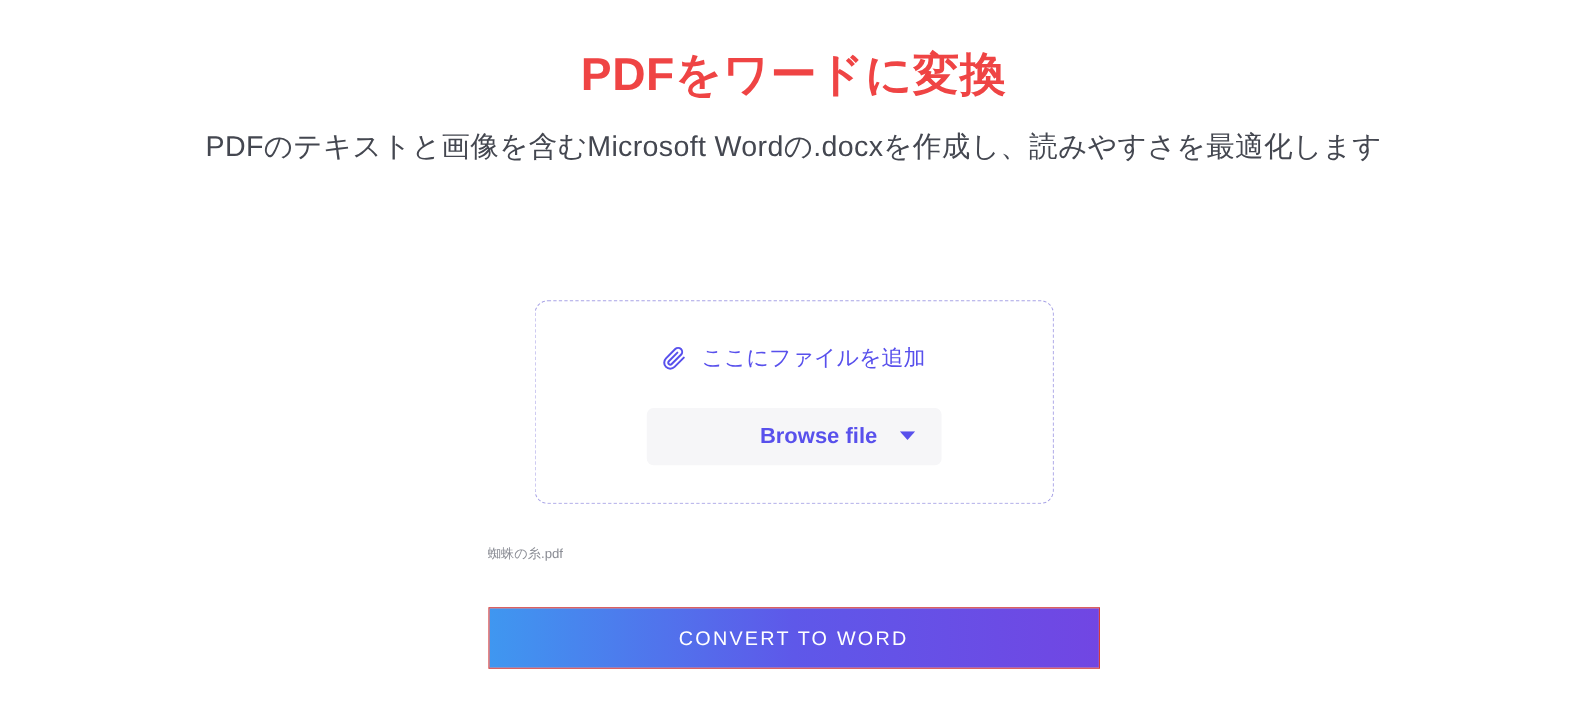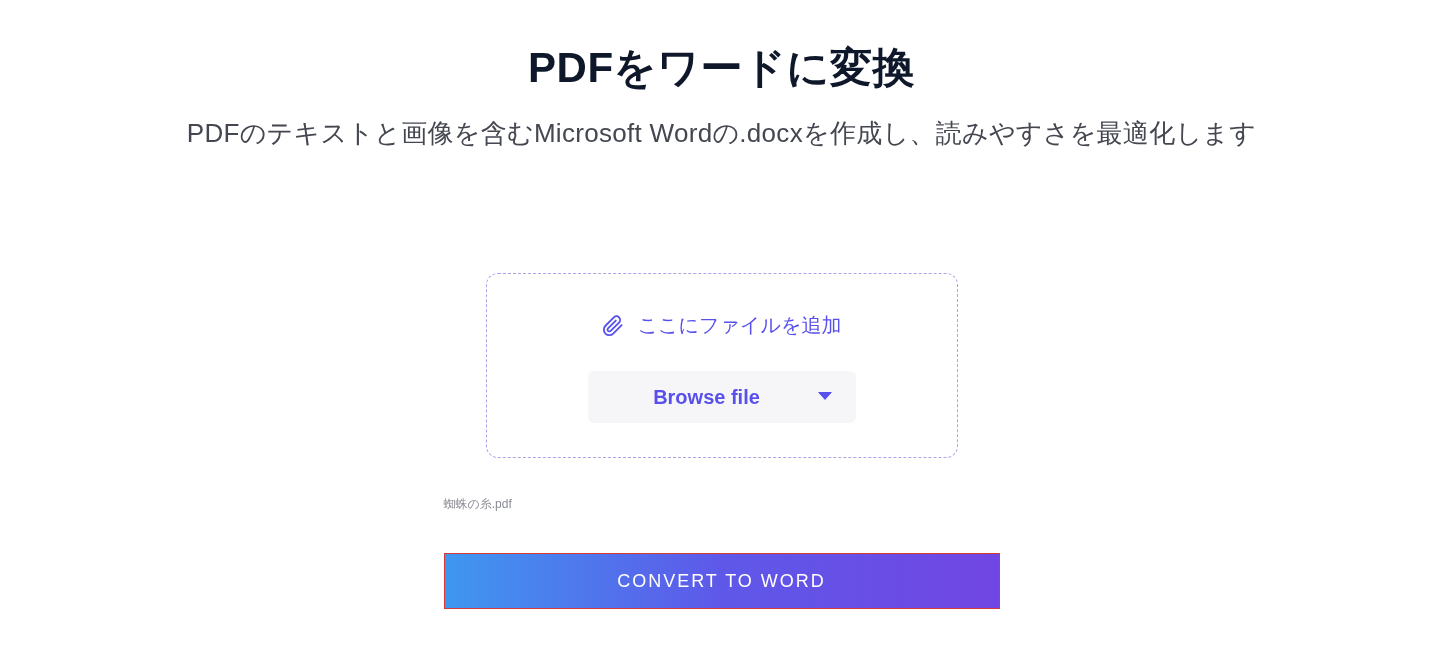"PDFをワードに変換" .page-title { color: #0f172a -> #ef4444 }
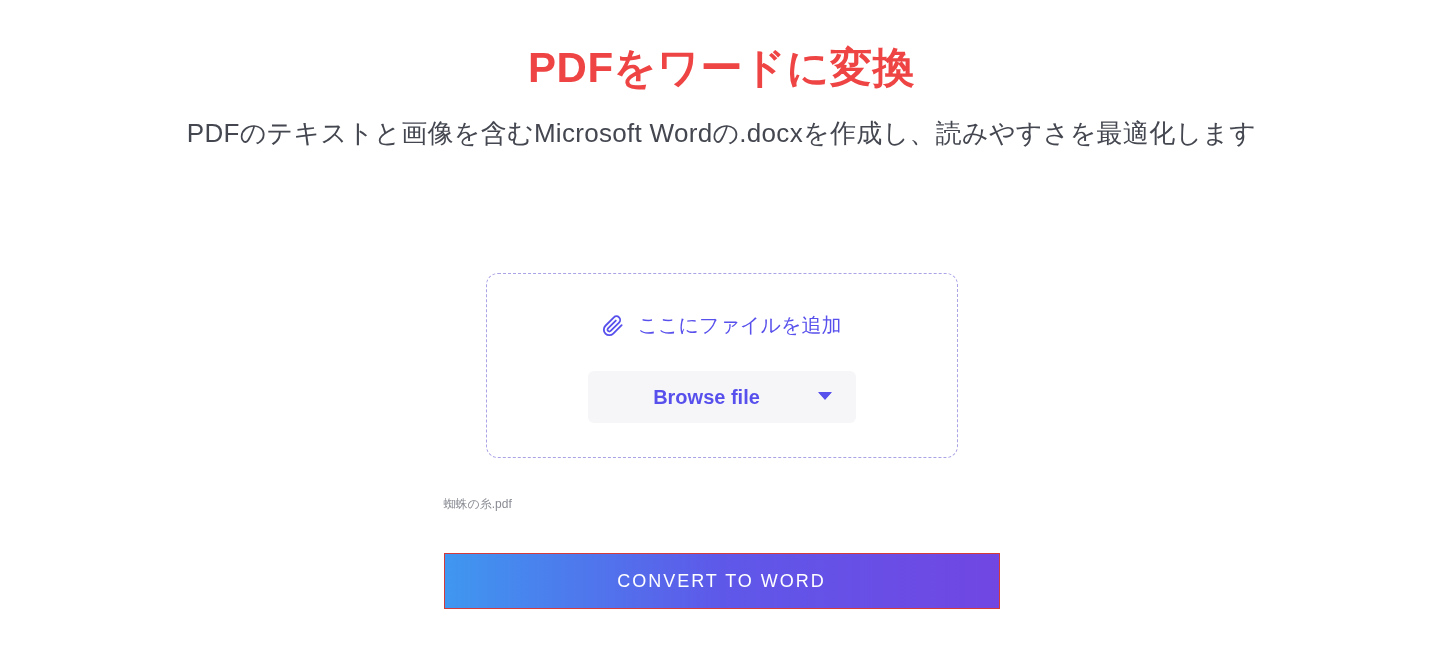"Browse file" .browse-btn { justify-content: center -> flex-end }
